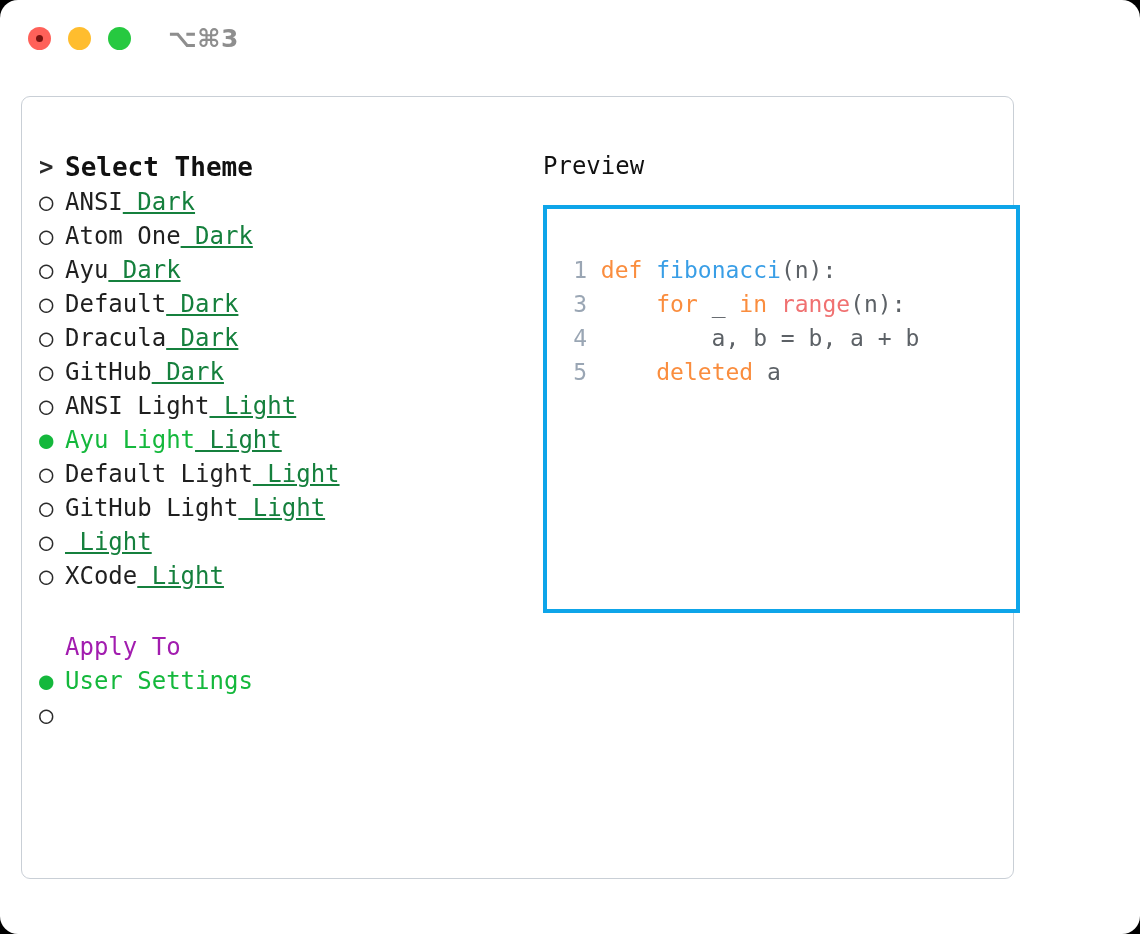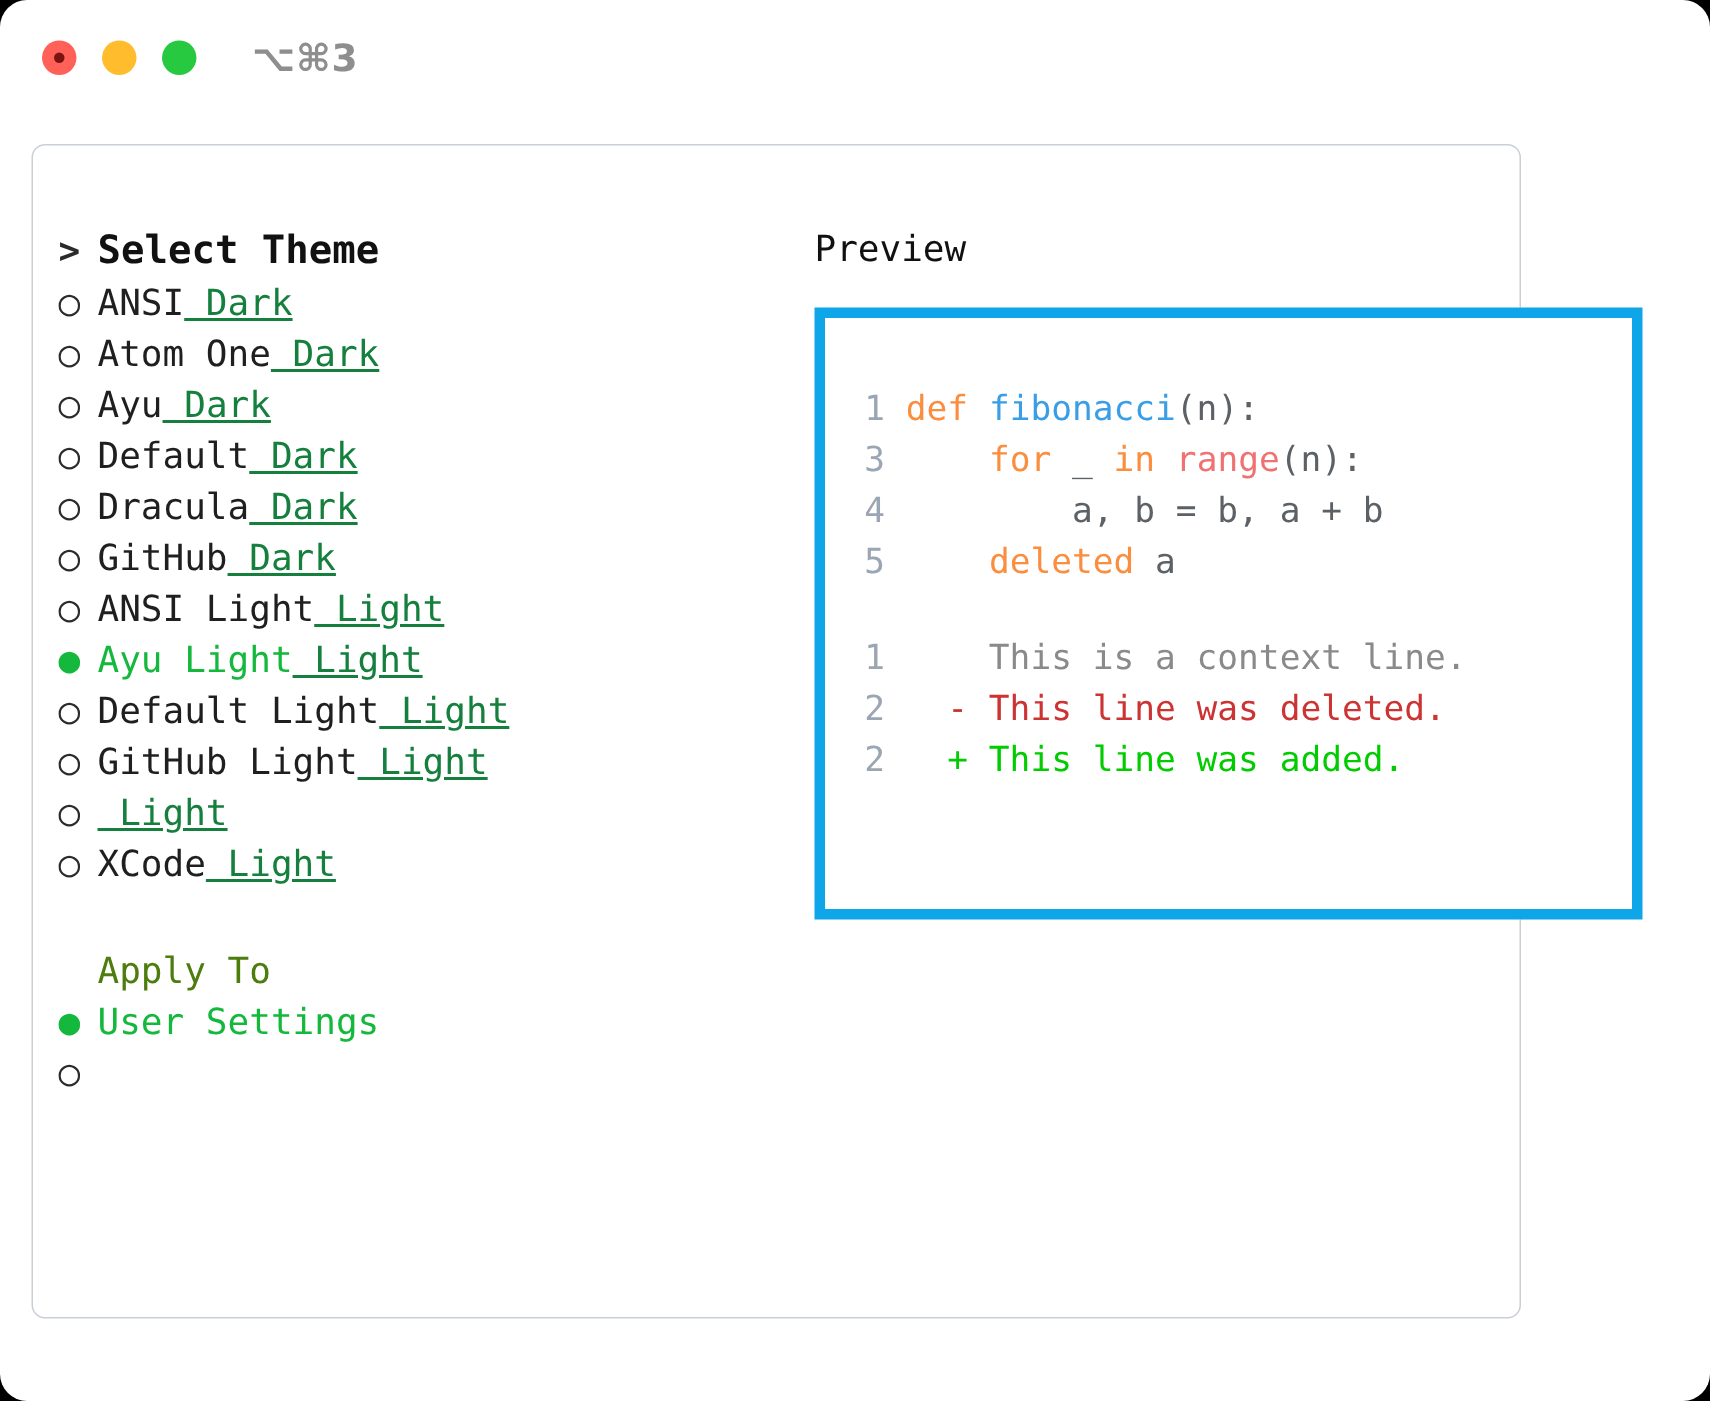"1 def fibonacci(n):" #preview-box { border: 7px solid #0ea5e9 -> 4px solid #0ea5e9; width: 552px -> 477px }
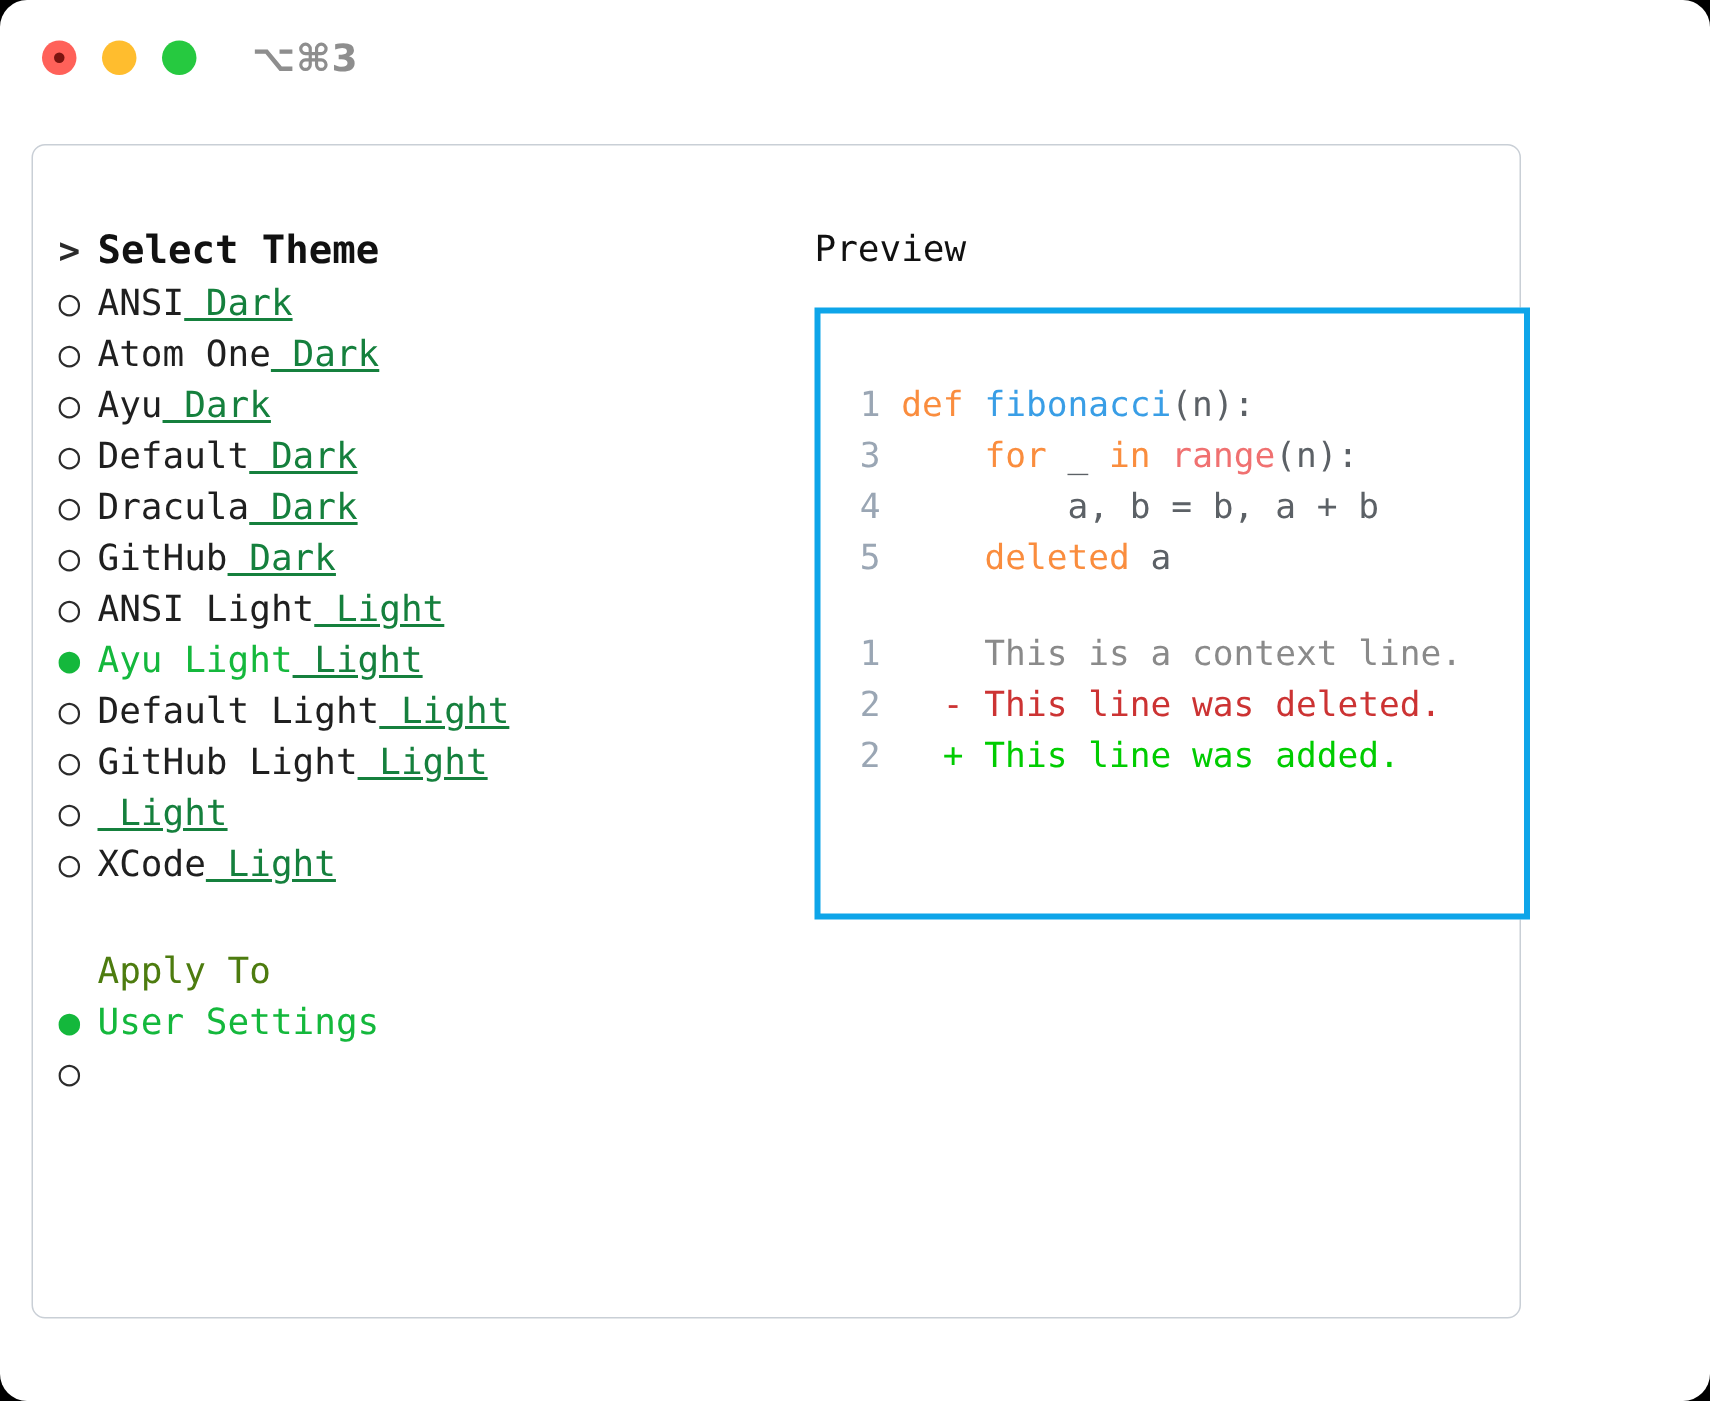"1 This is a context" div { html: <div> <div><span>1</span><span> This is a context line.</span></div> <div><span>2</span><span> - This line was deleted.</span></div> <div><span>2</span><span> + This line was added.</span></div> </div> -> none }
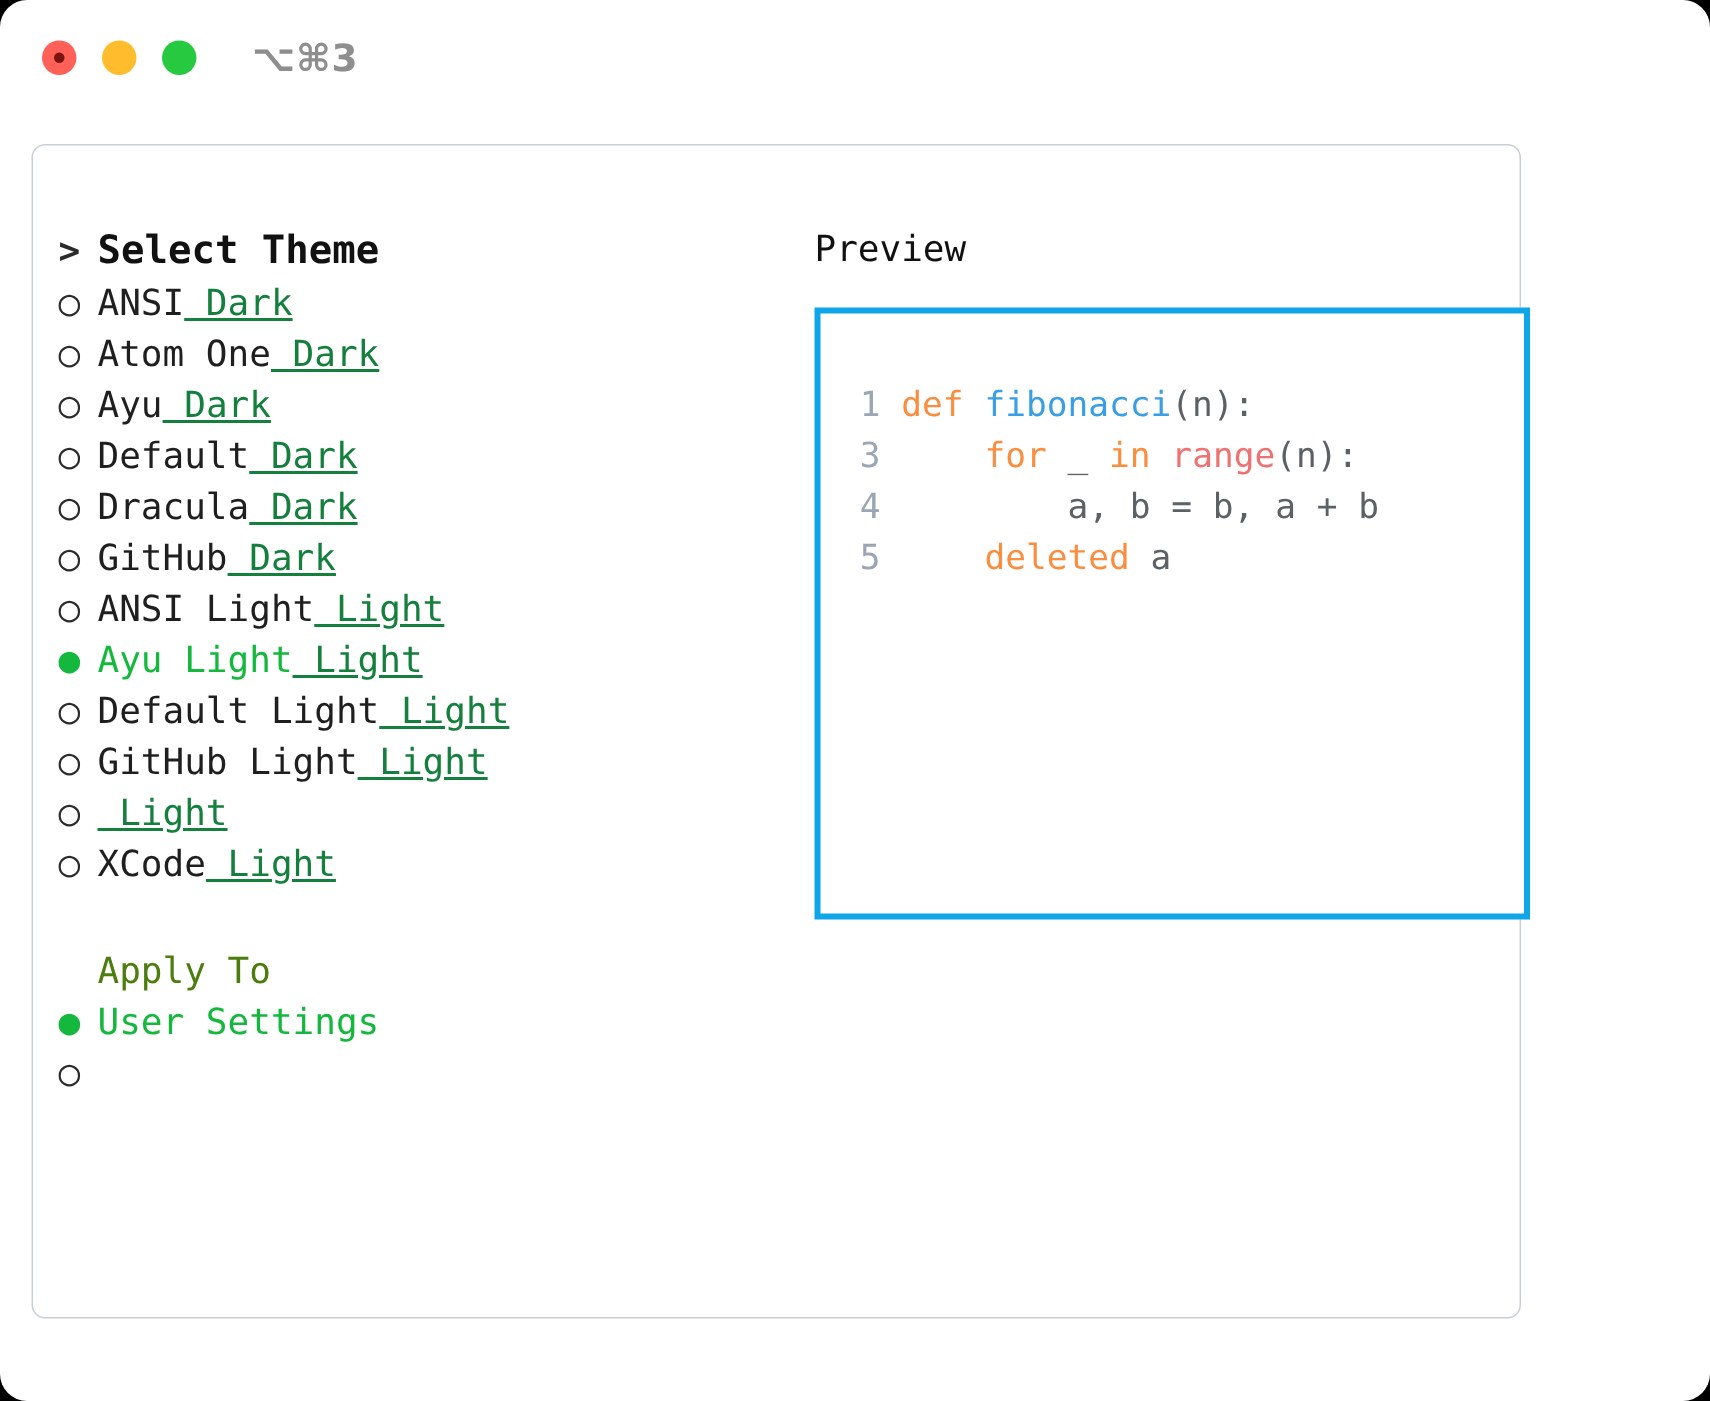"Apply To" #heading-apply { color: #4d7c0f -> #a21caf }
